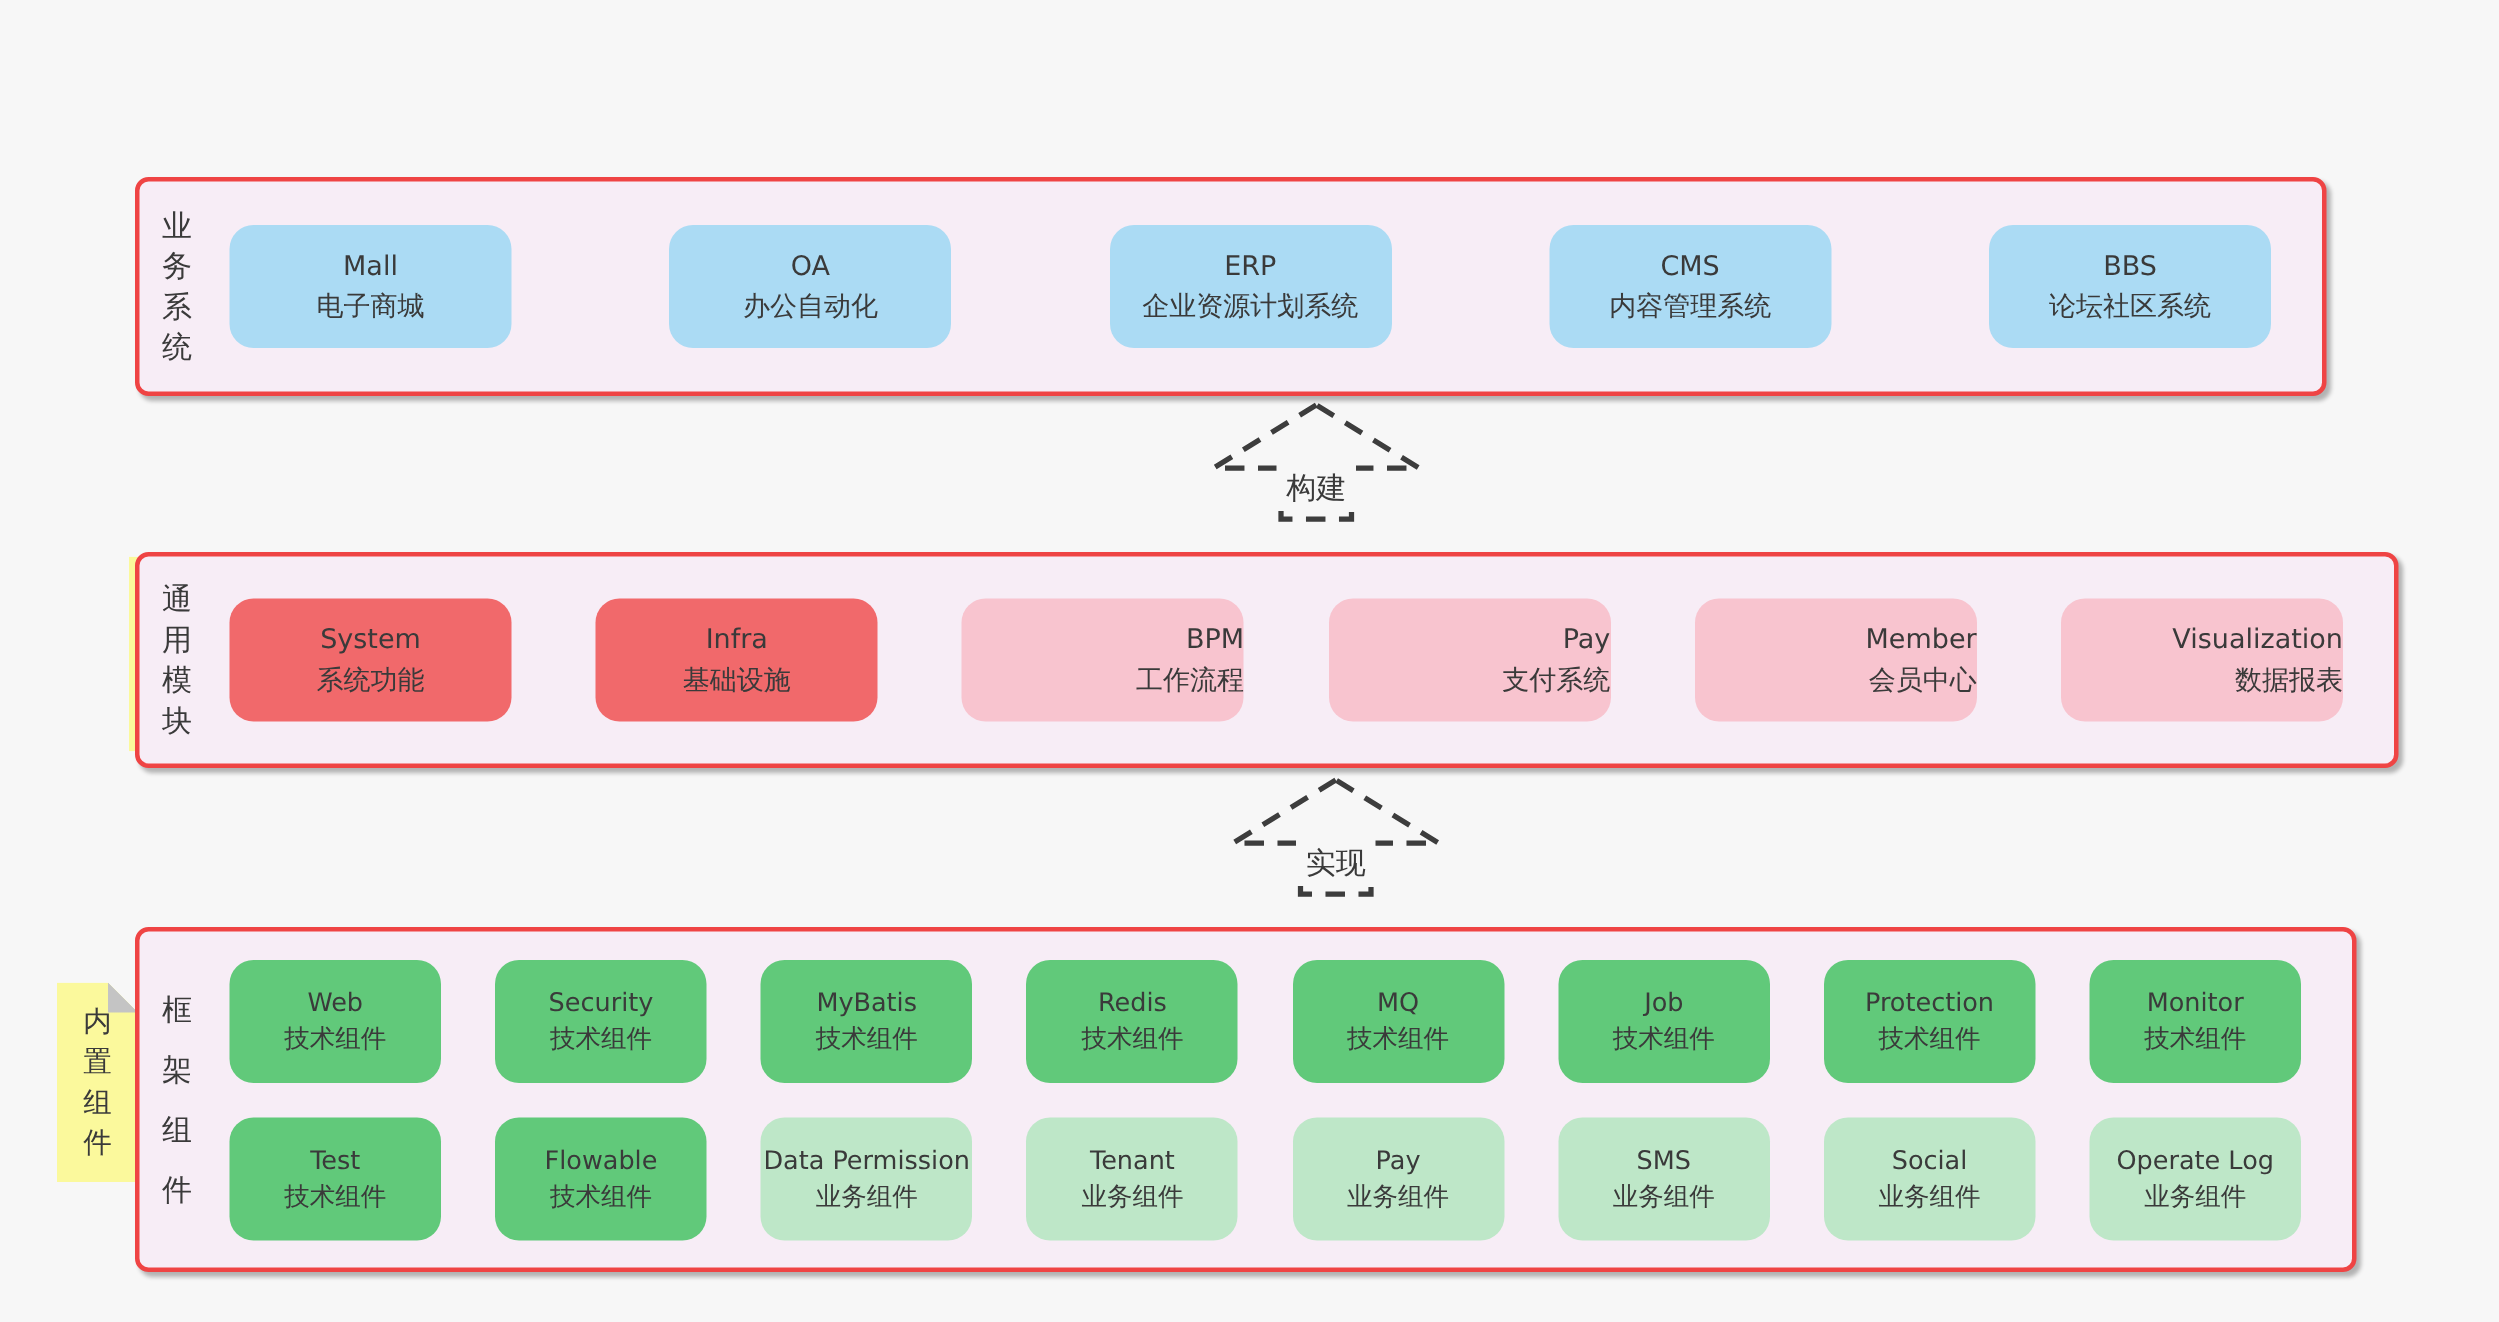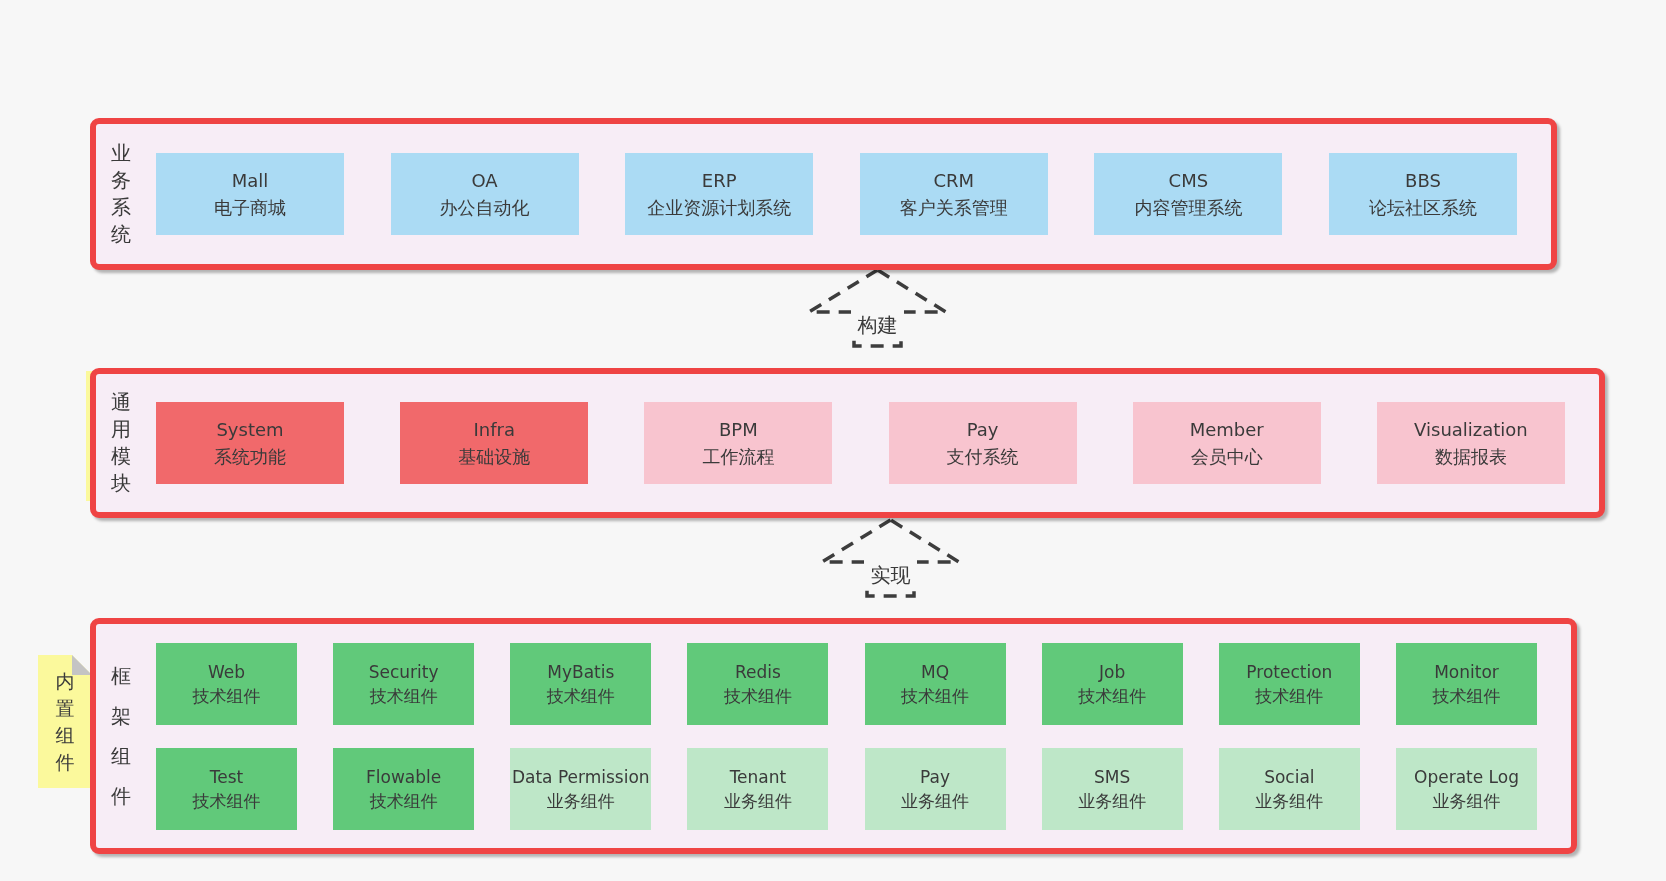"业务系统" .band { border: 6px solid #ef4444 -> 3px solid #ef4444 }
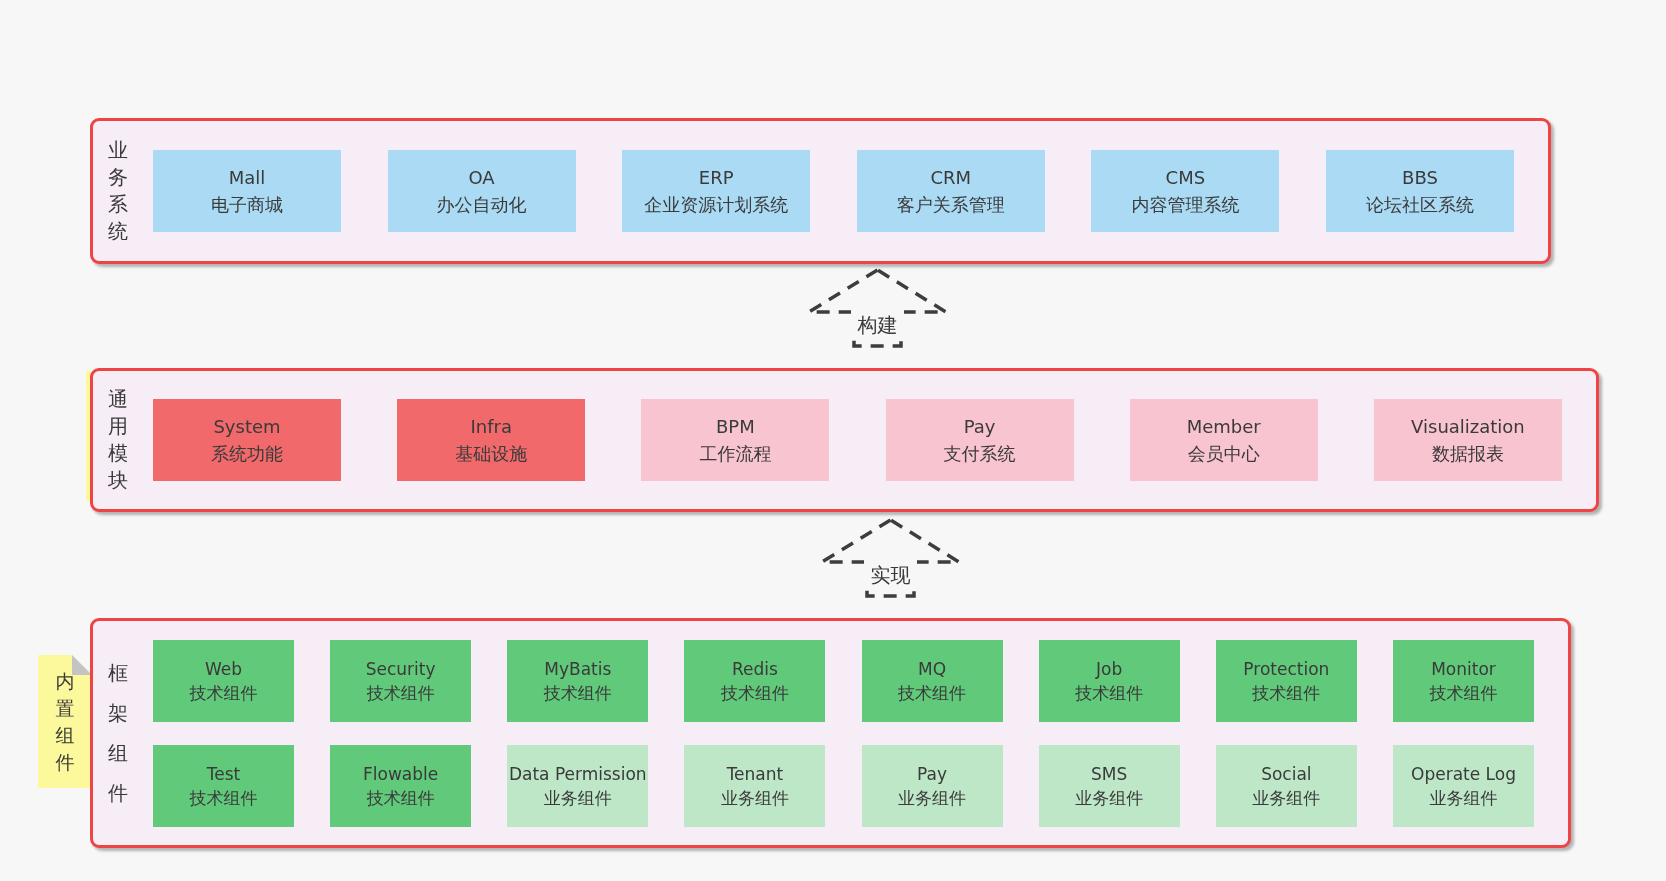"Mall" .box { border-radius: 0 -> 16px }
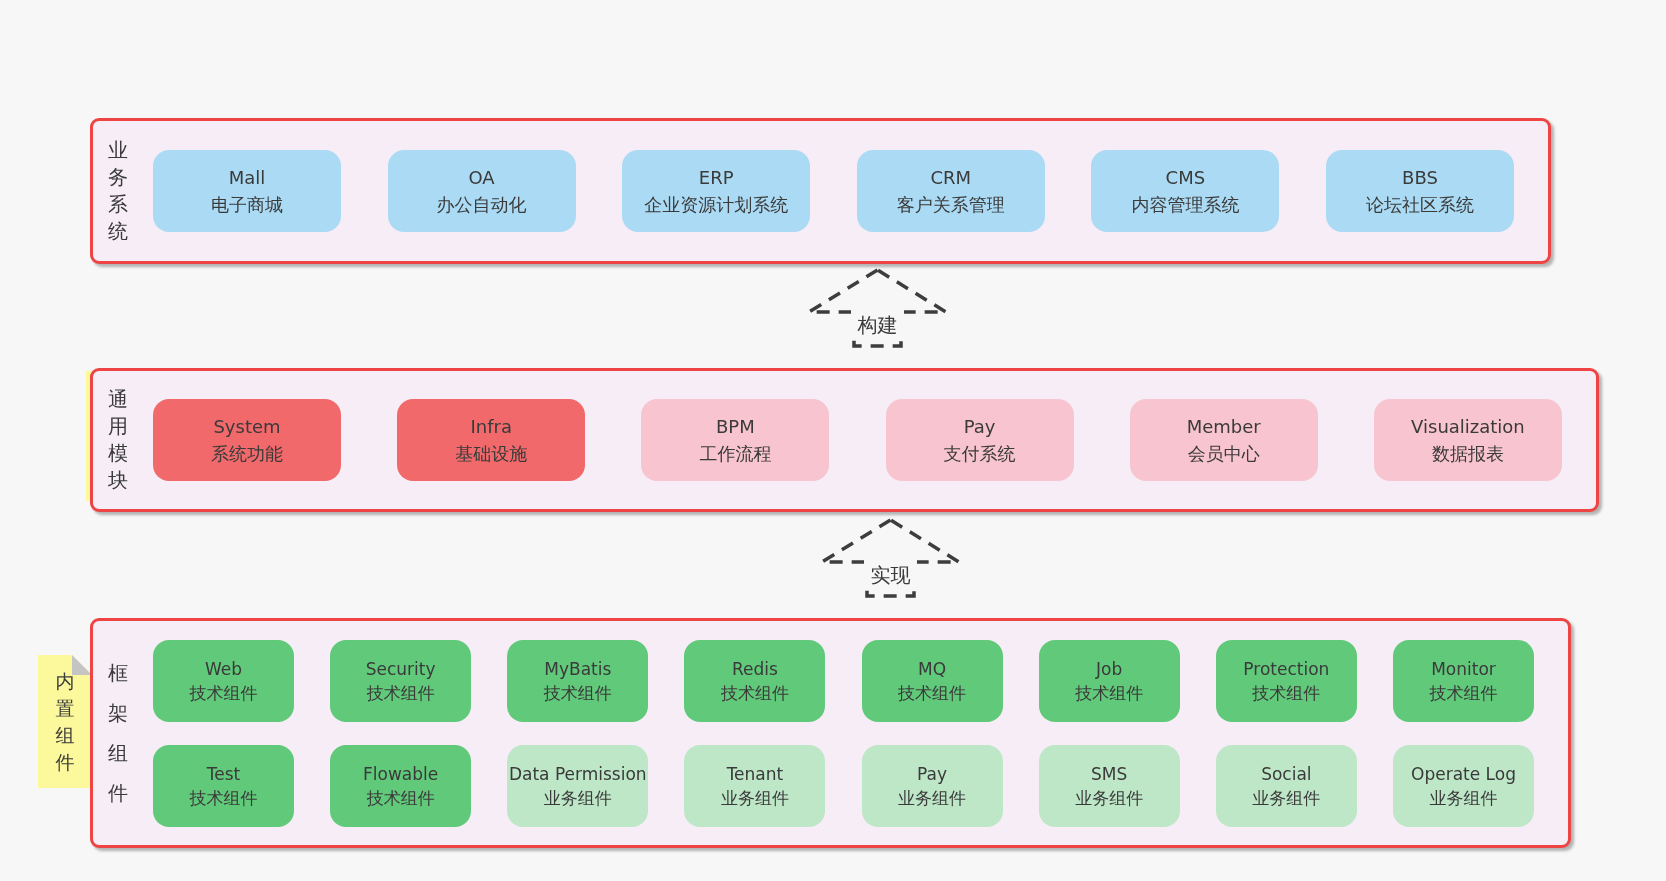"CRM" div.box { html: <div> <div>CRM</div> <div>客户关系管理</div> </div> -> none }
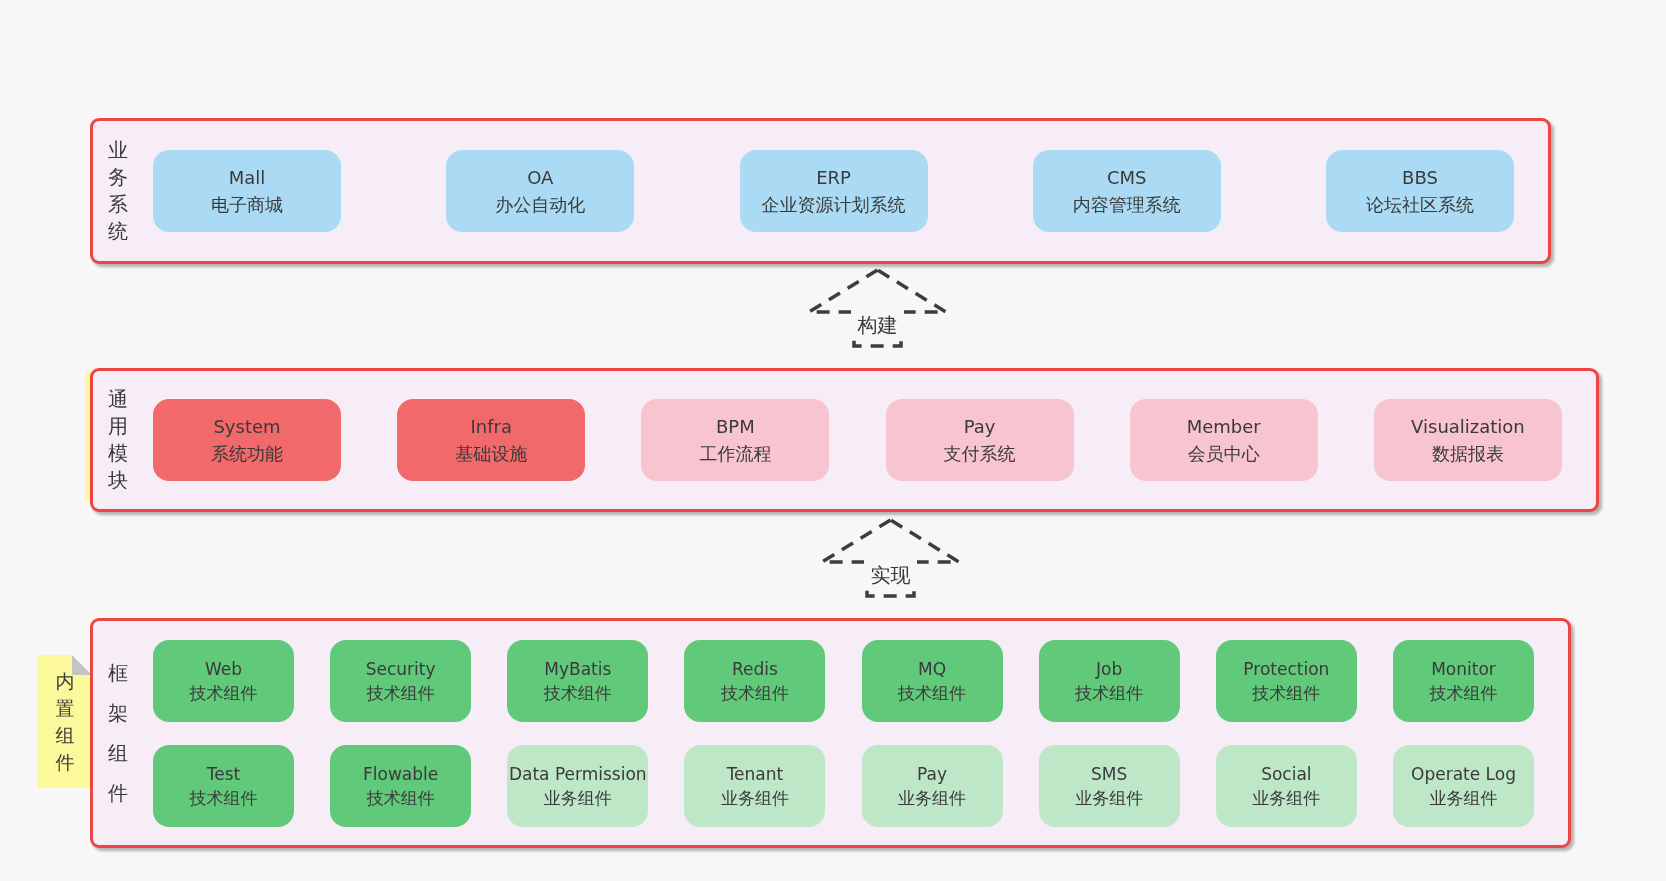"BPM" .pink { align-items: none -> flex-end }
